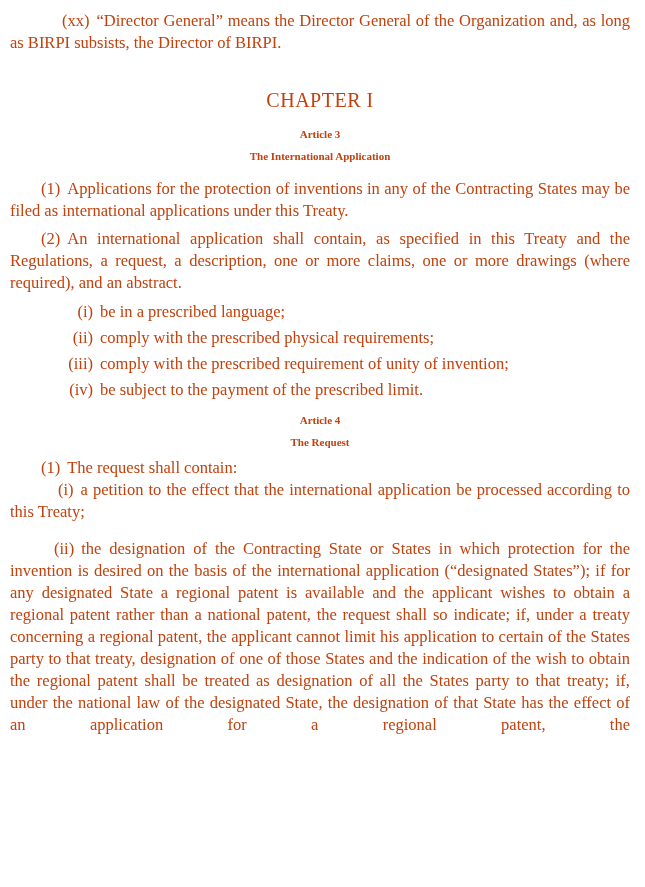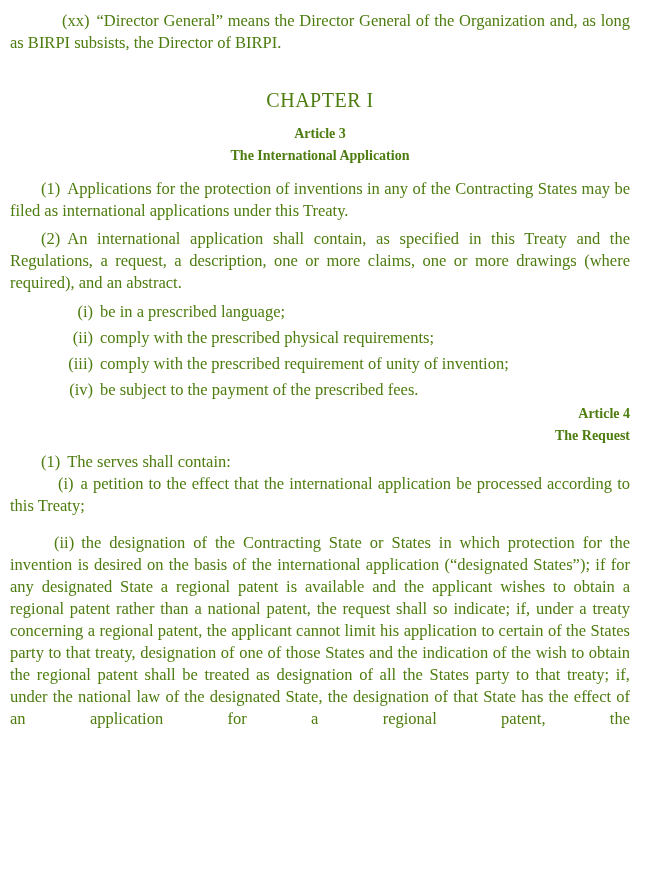"(xx) “Director General” means the" .page { color: #4d7c0f -> #c2410c }
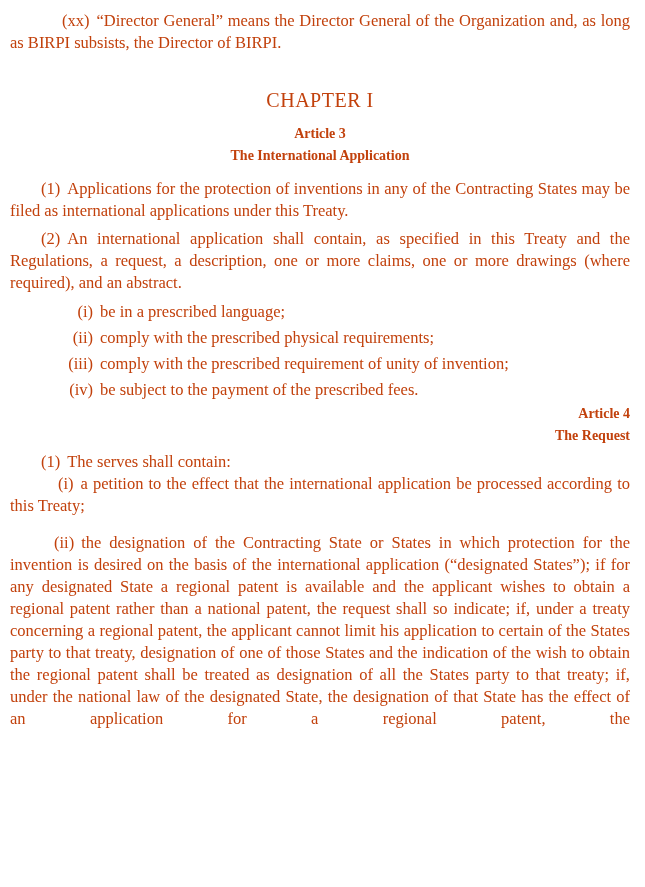"Article 3" .art-head { font-size: 14px -> 11px }
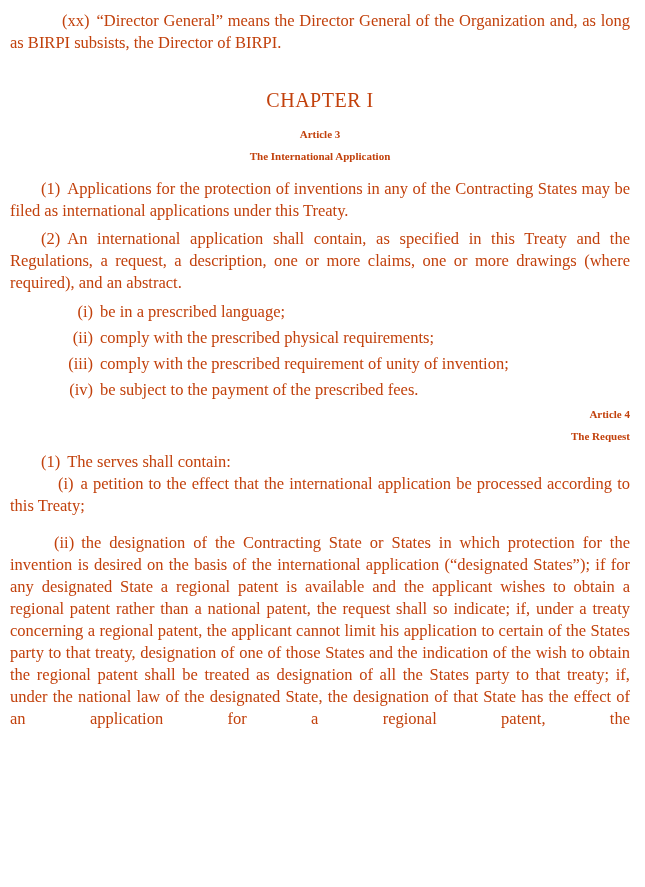"be subject to the payment" span.ltxt { text: fees -> limit }
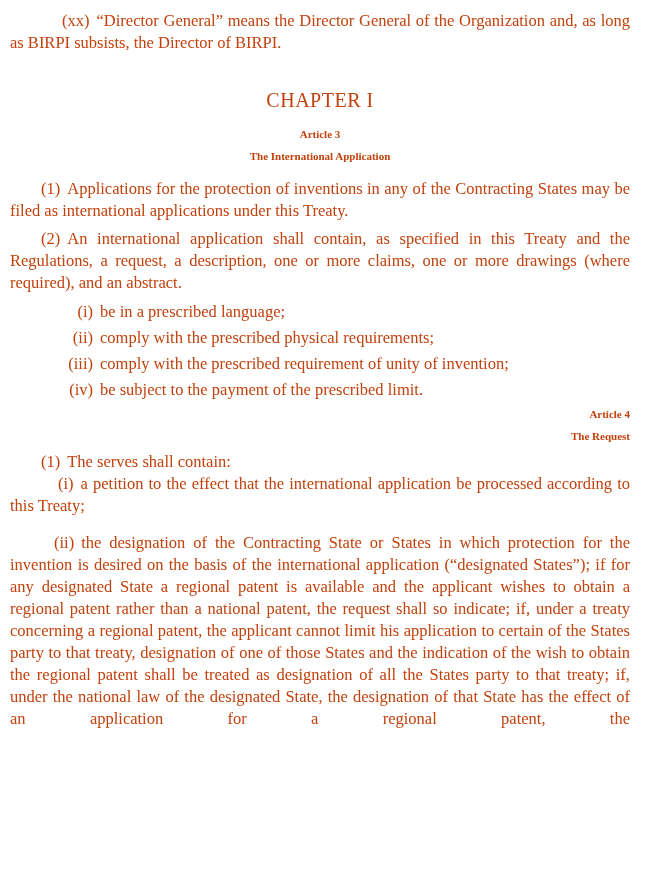"Article 4" .mt-a4 { margin-top: 0 -> 6px; text-align: right -> none }
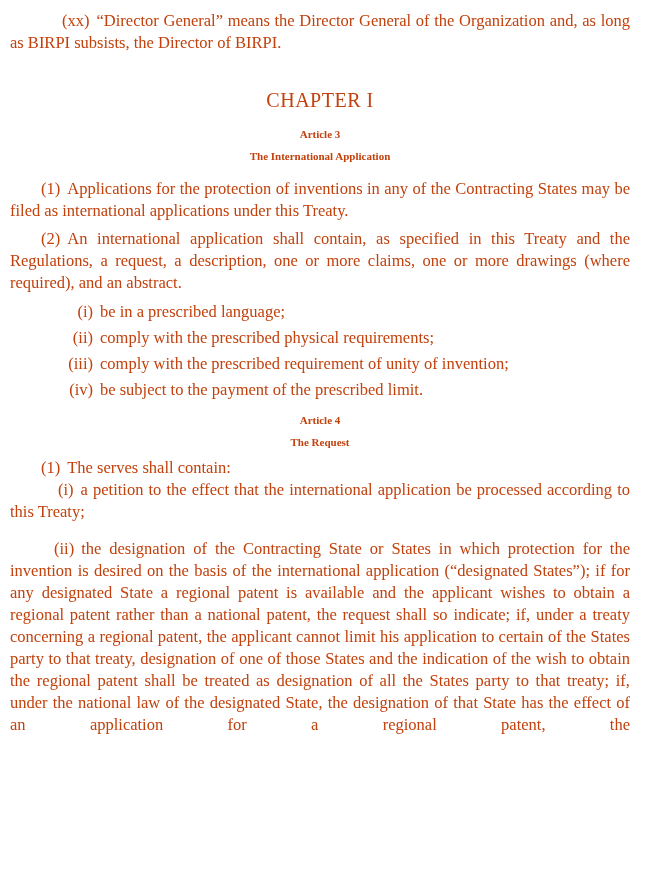"The serves shall contain:" span { text: serves -> request }
